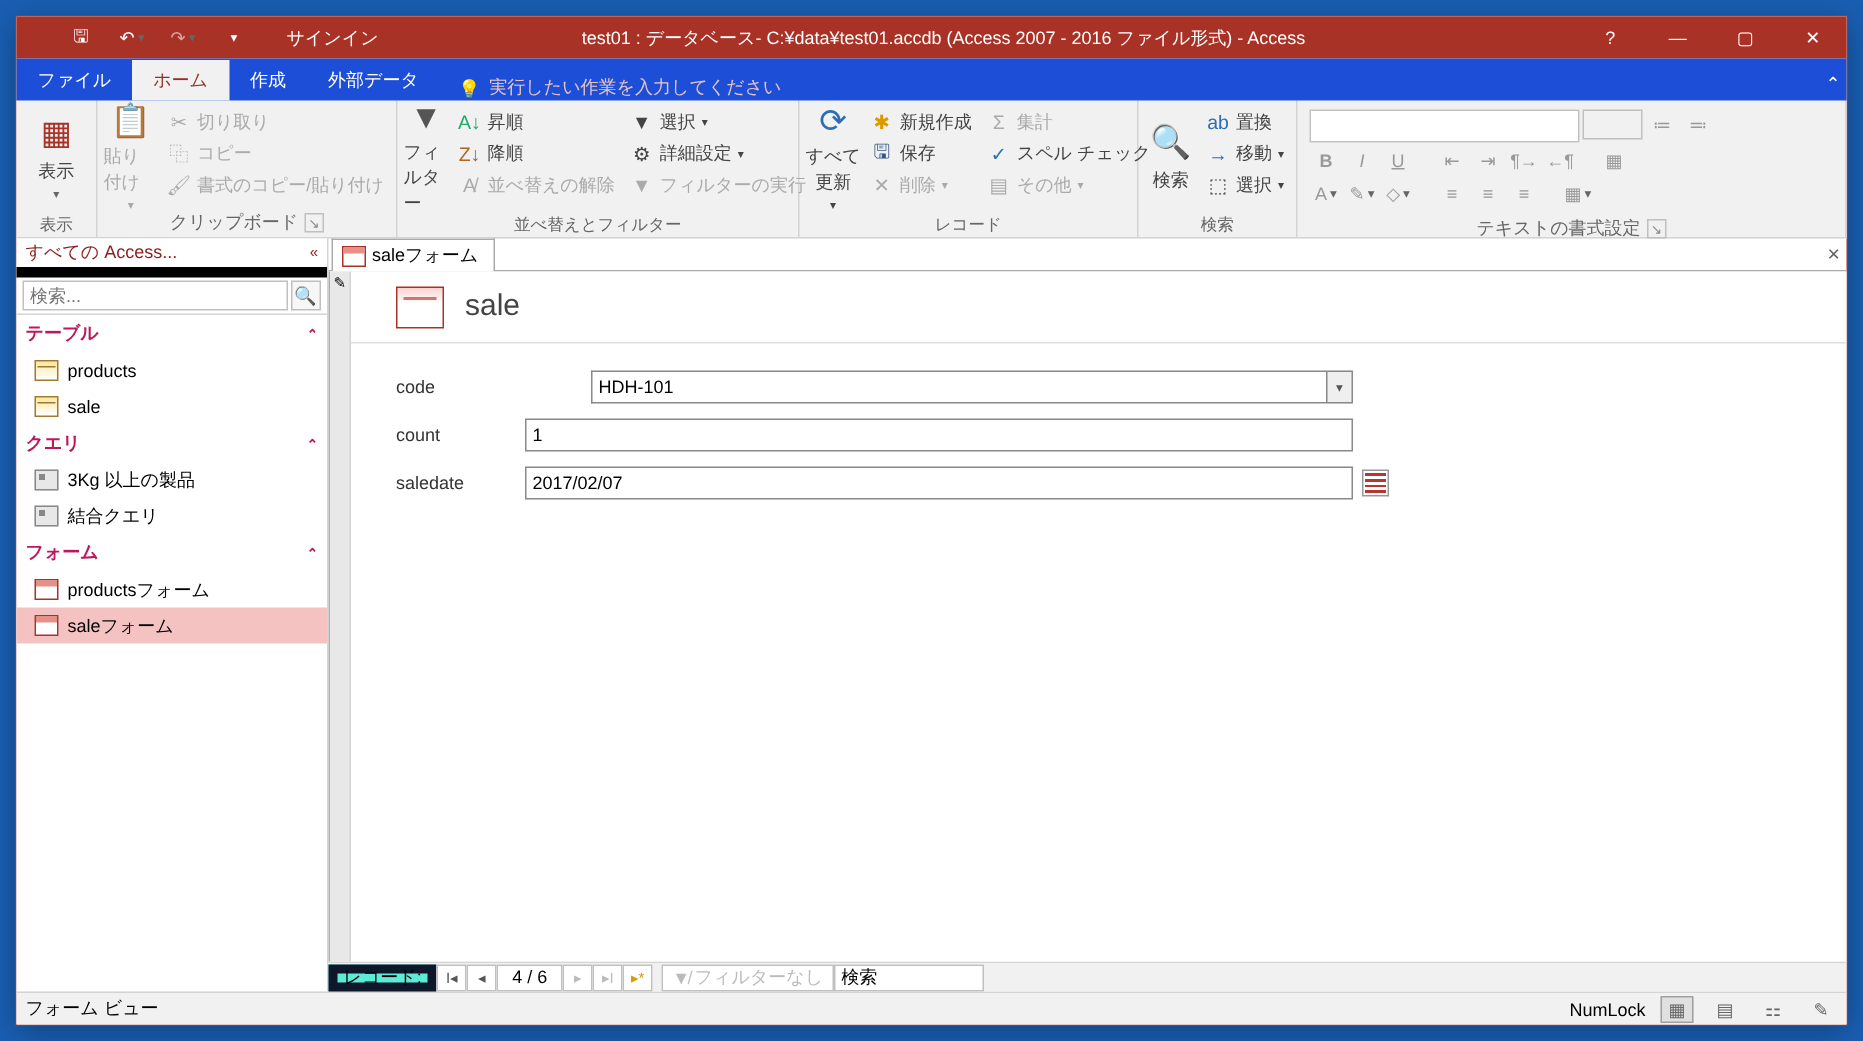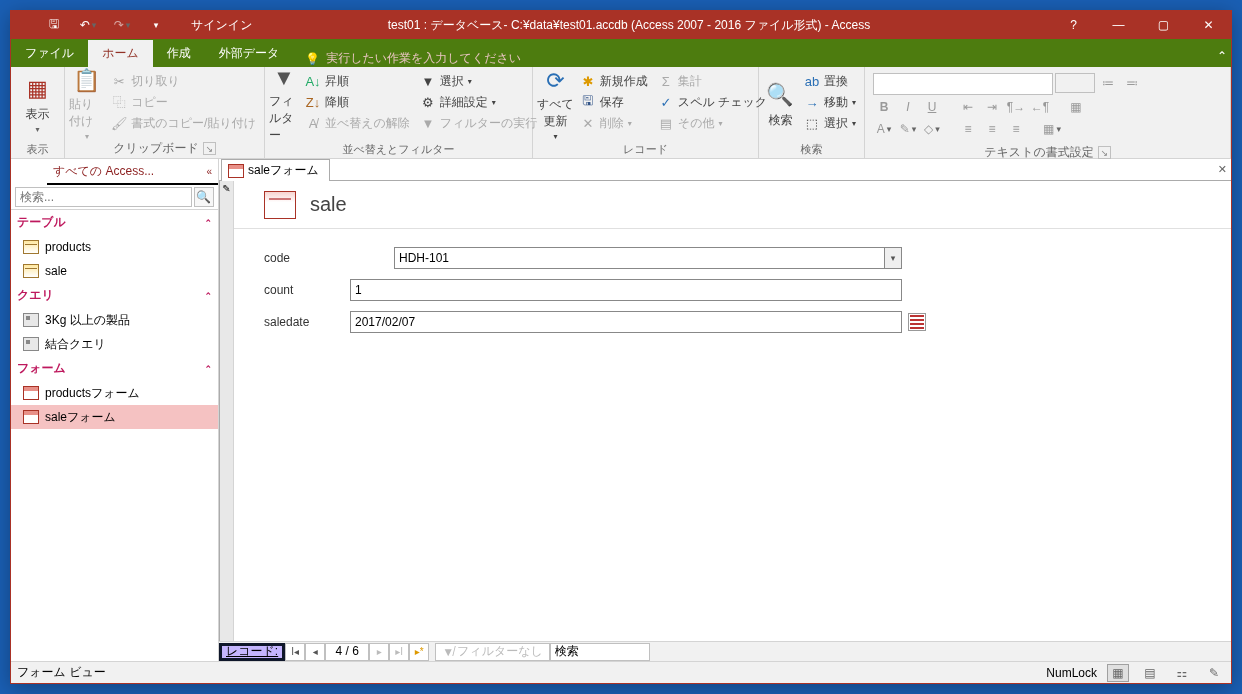"ファイル" .tabs { background: #4d7c0f -> #1d4ed8 }
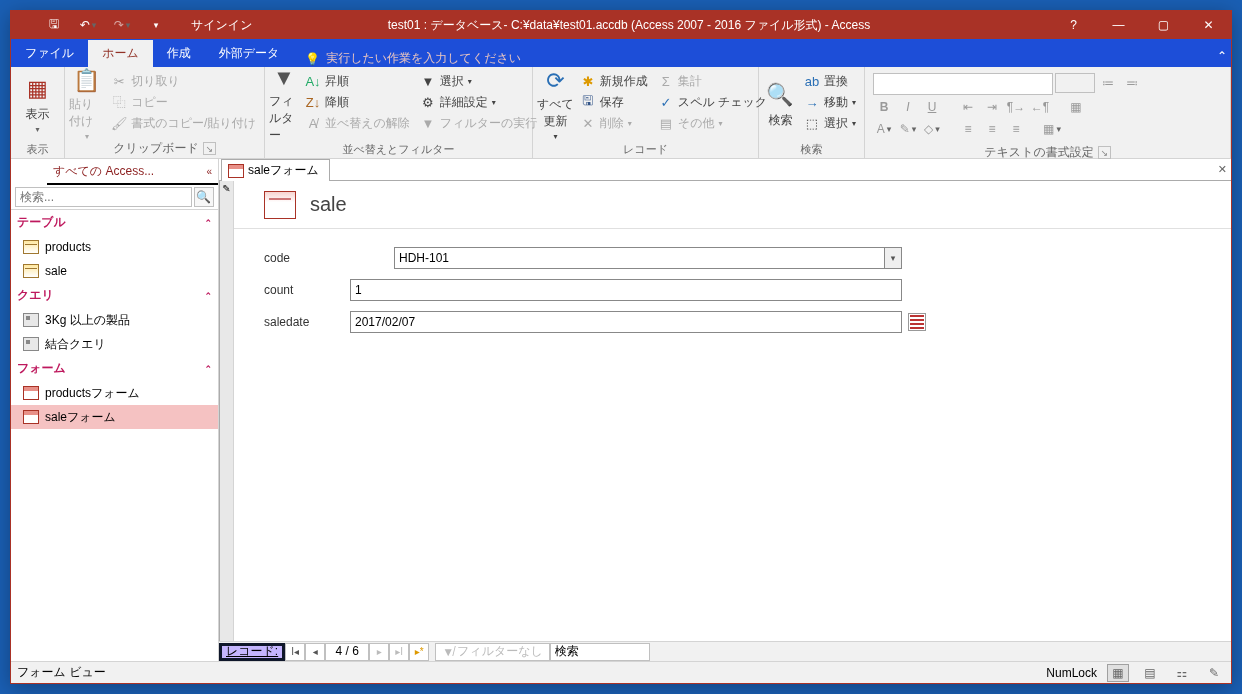"すべての Access..." .nav-header { border-bottom: 2px solid #000000 -> 7px solid #000000; margin-left: 36px -> none }
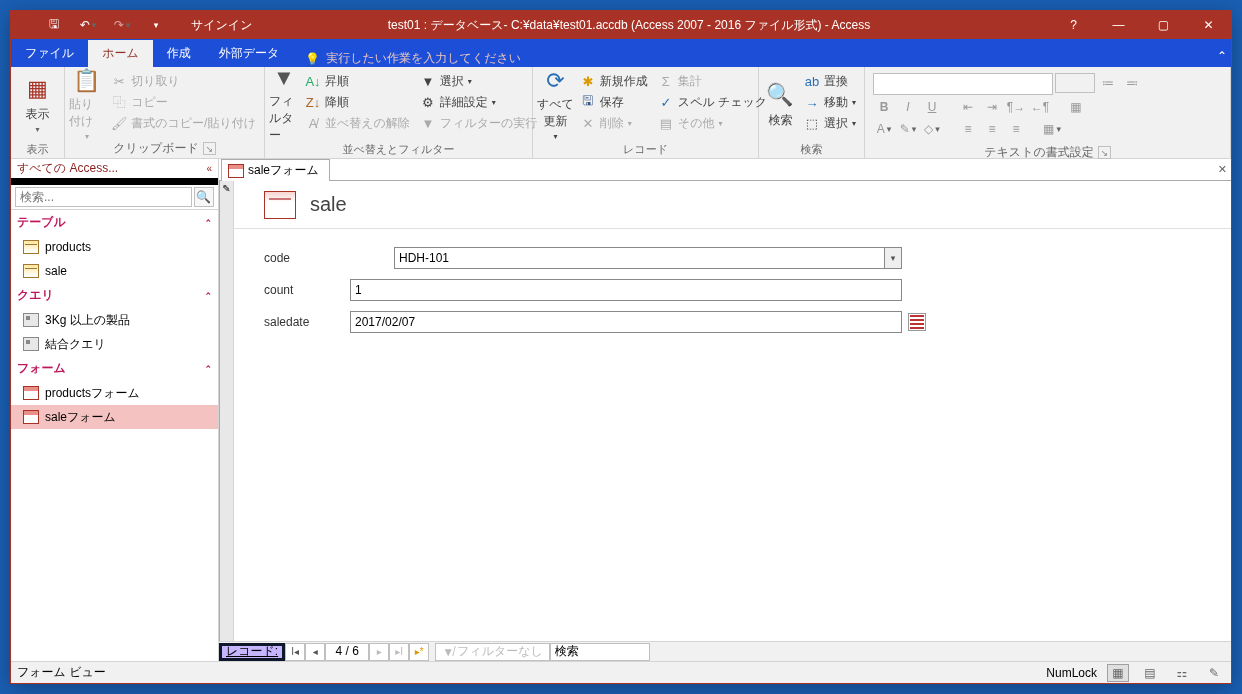"レコード:" .rec-label { background: #c4b5fd -> #5eead4; border: 3px solid #0f172a -> 6px solid #0f172a; text-decoration: underline -> none }
